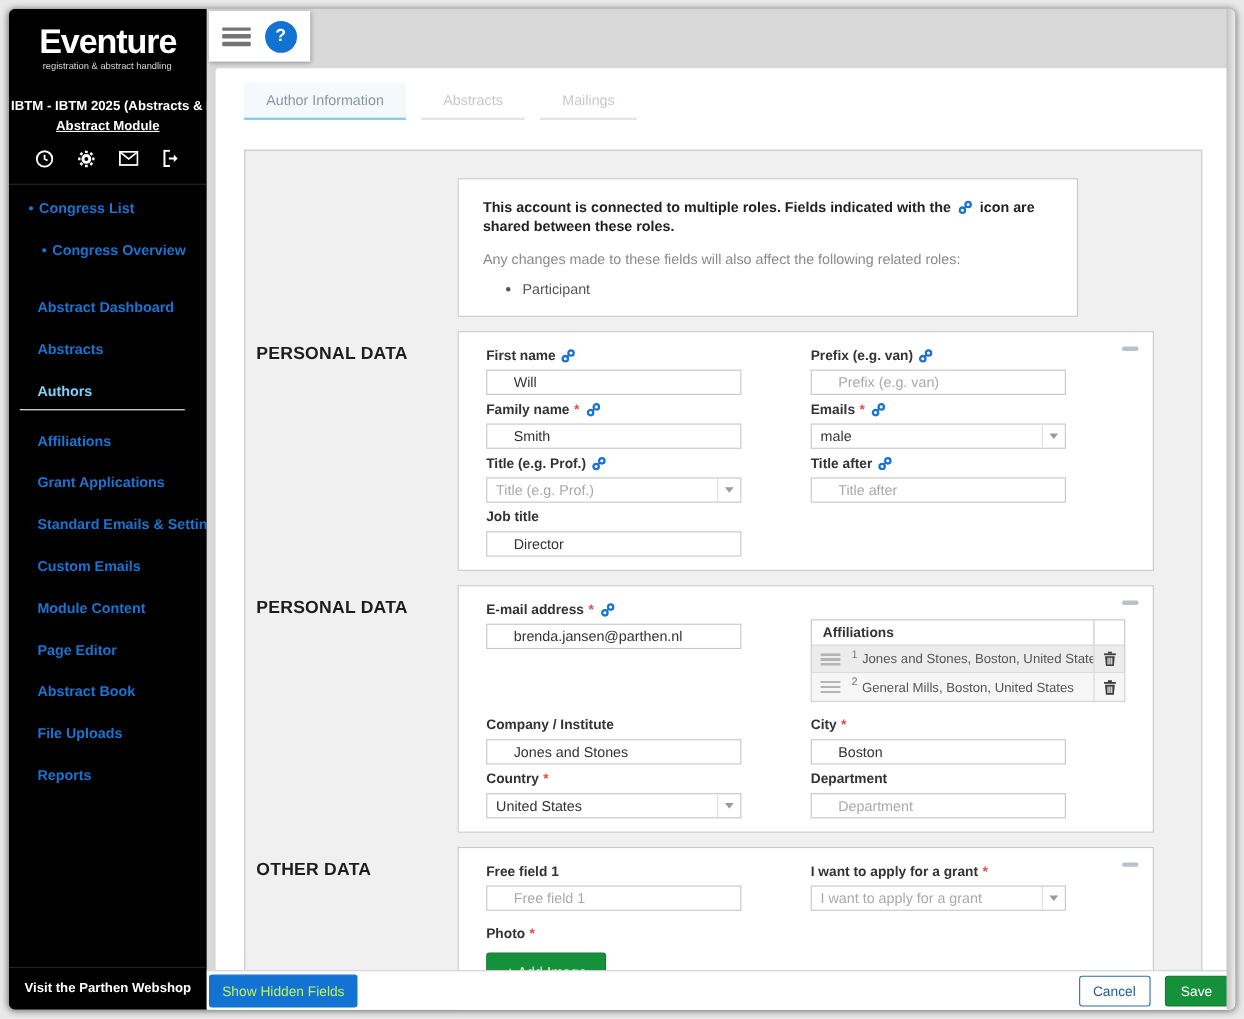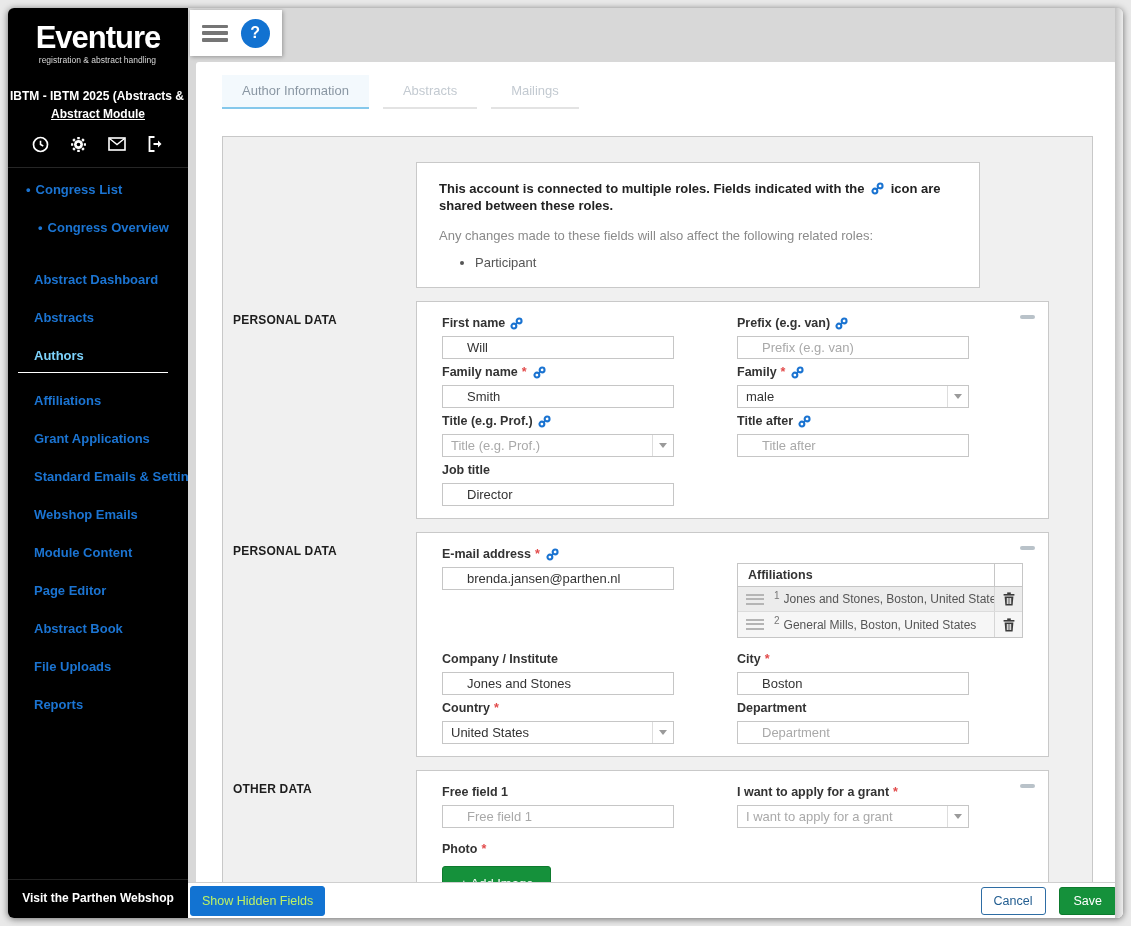"PERSONAL DATA" .section-label { font-size: 12px -> 16px }
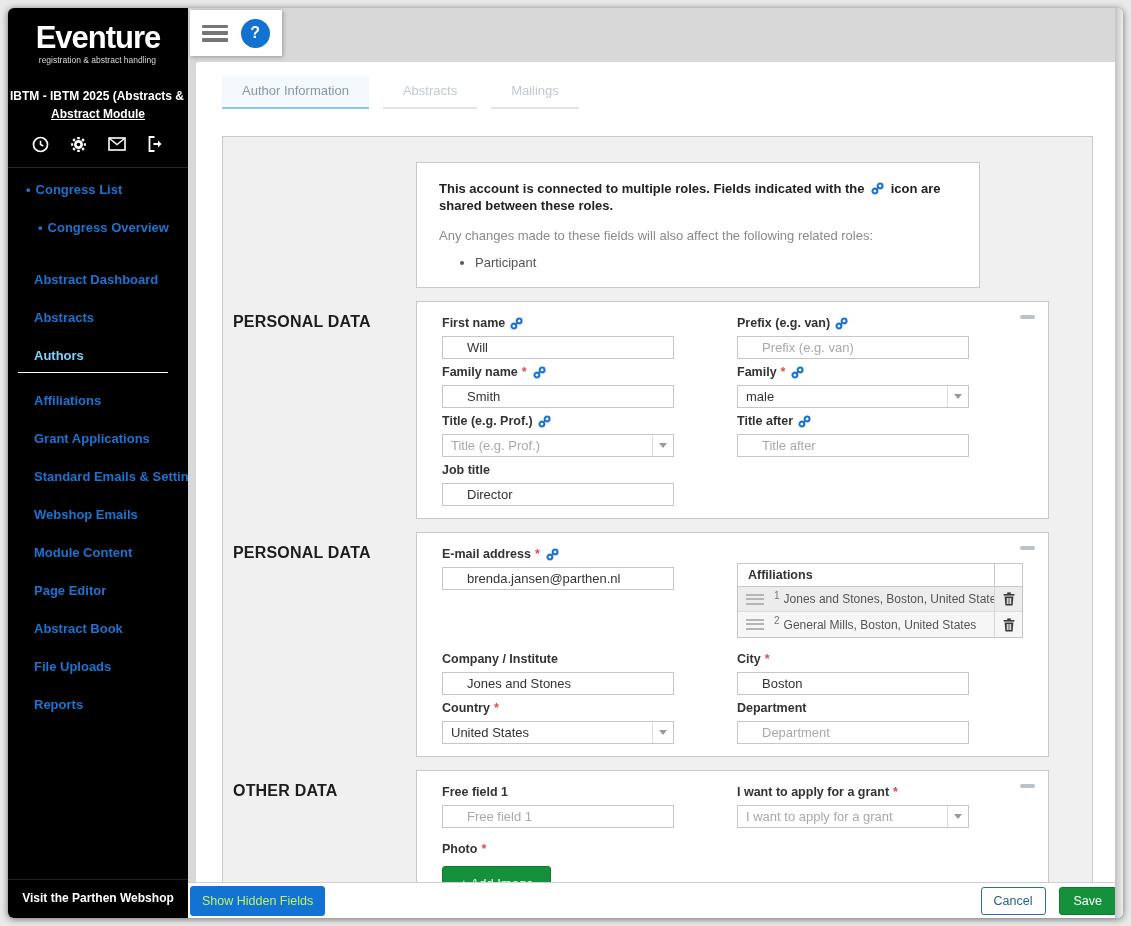"Family" span { text: Family -> Emails }
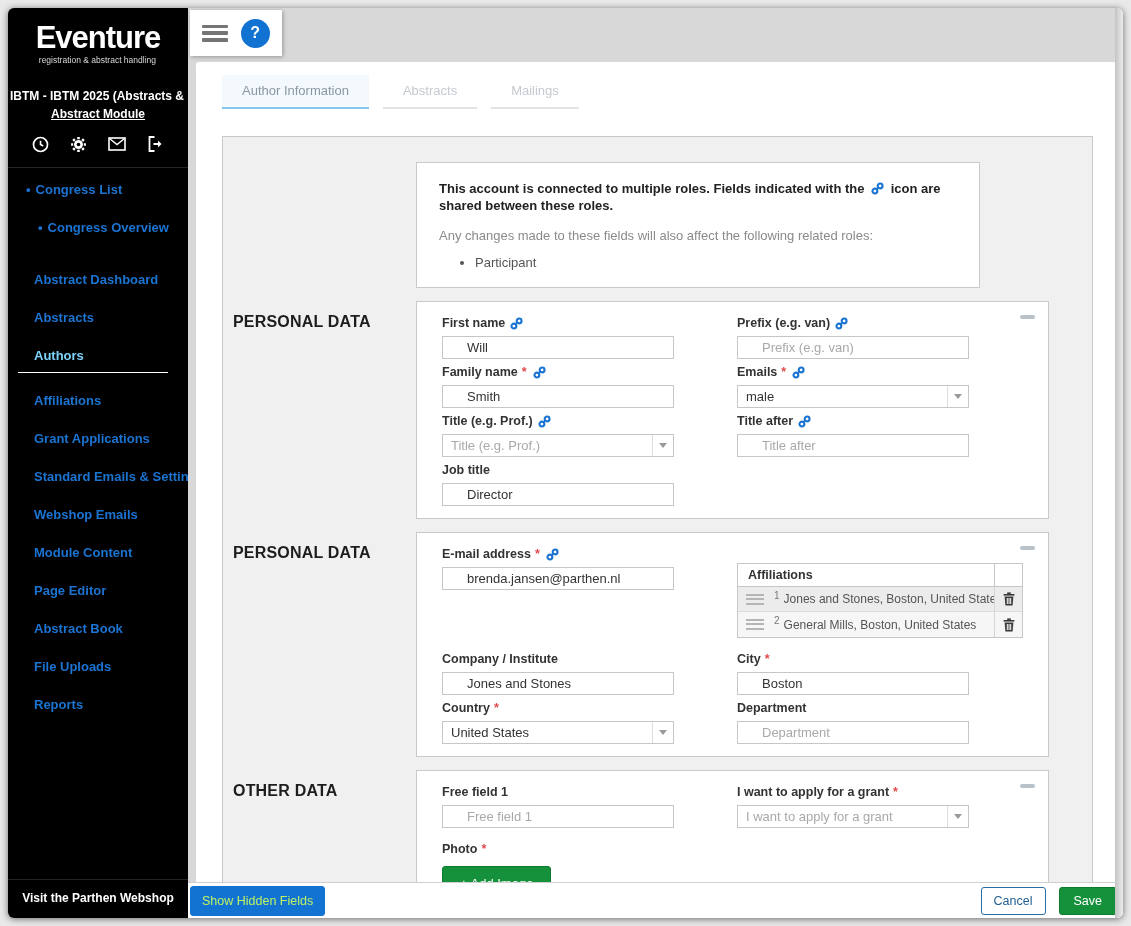"Webshop Emails" div.menu-item { text: Webshop -> Custom }
